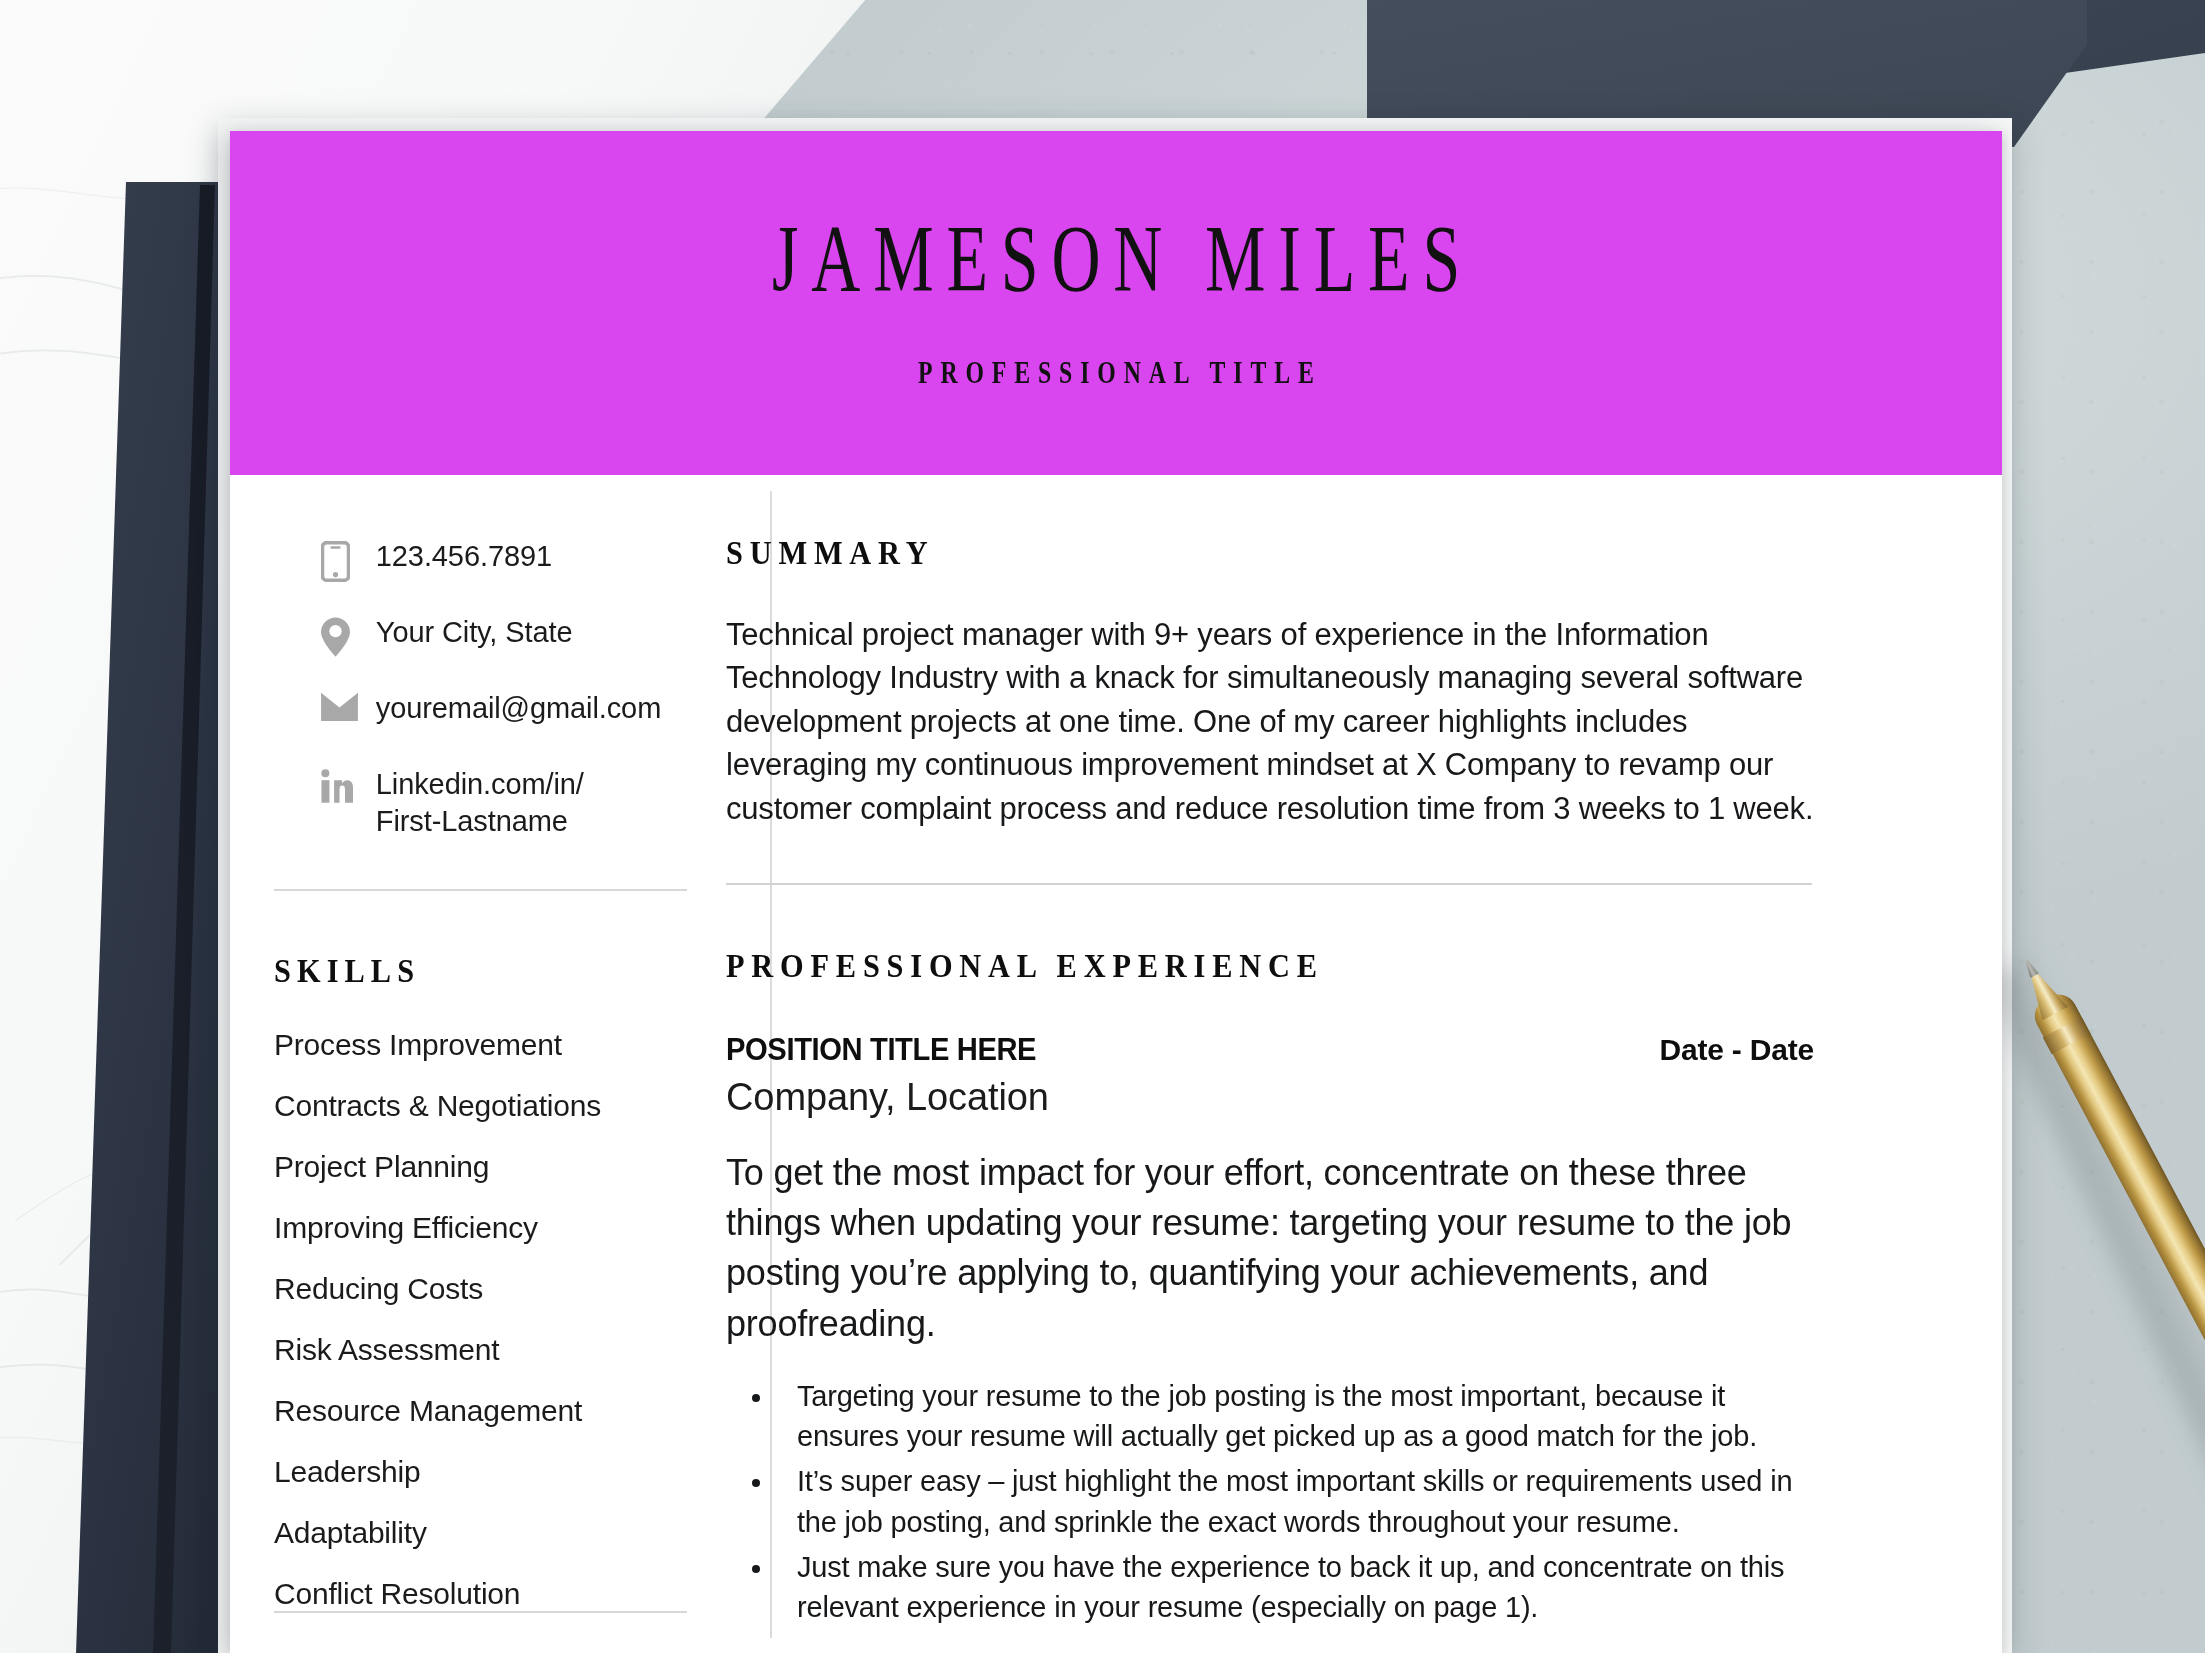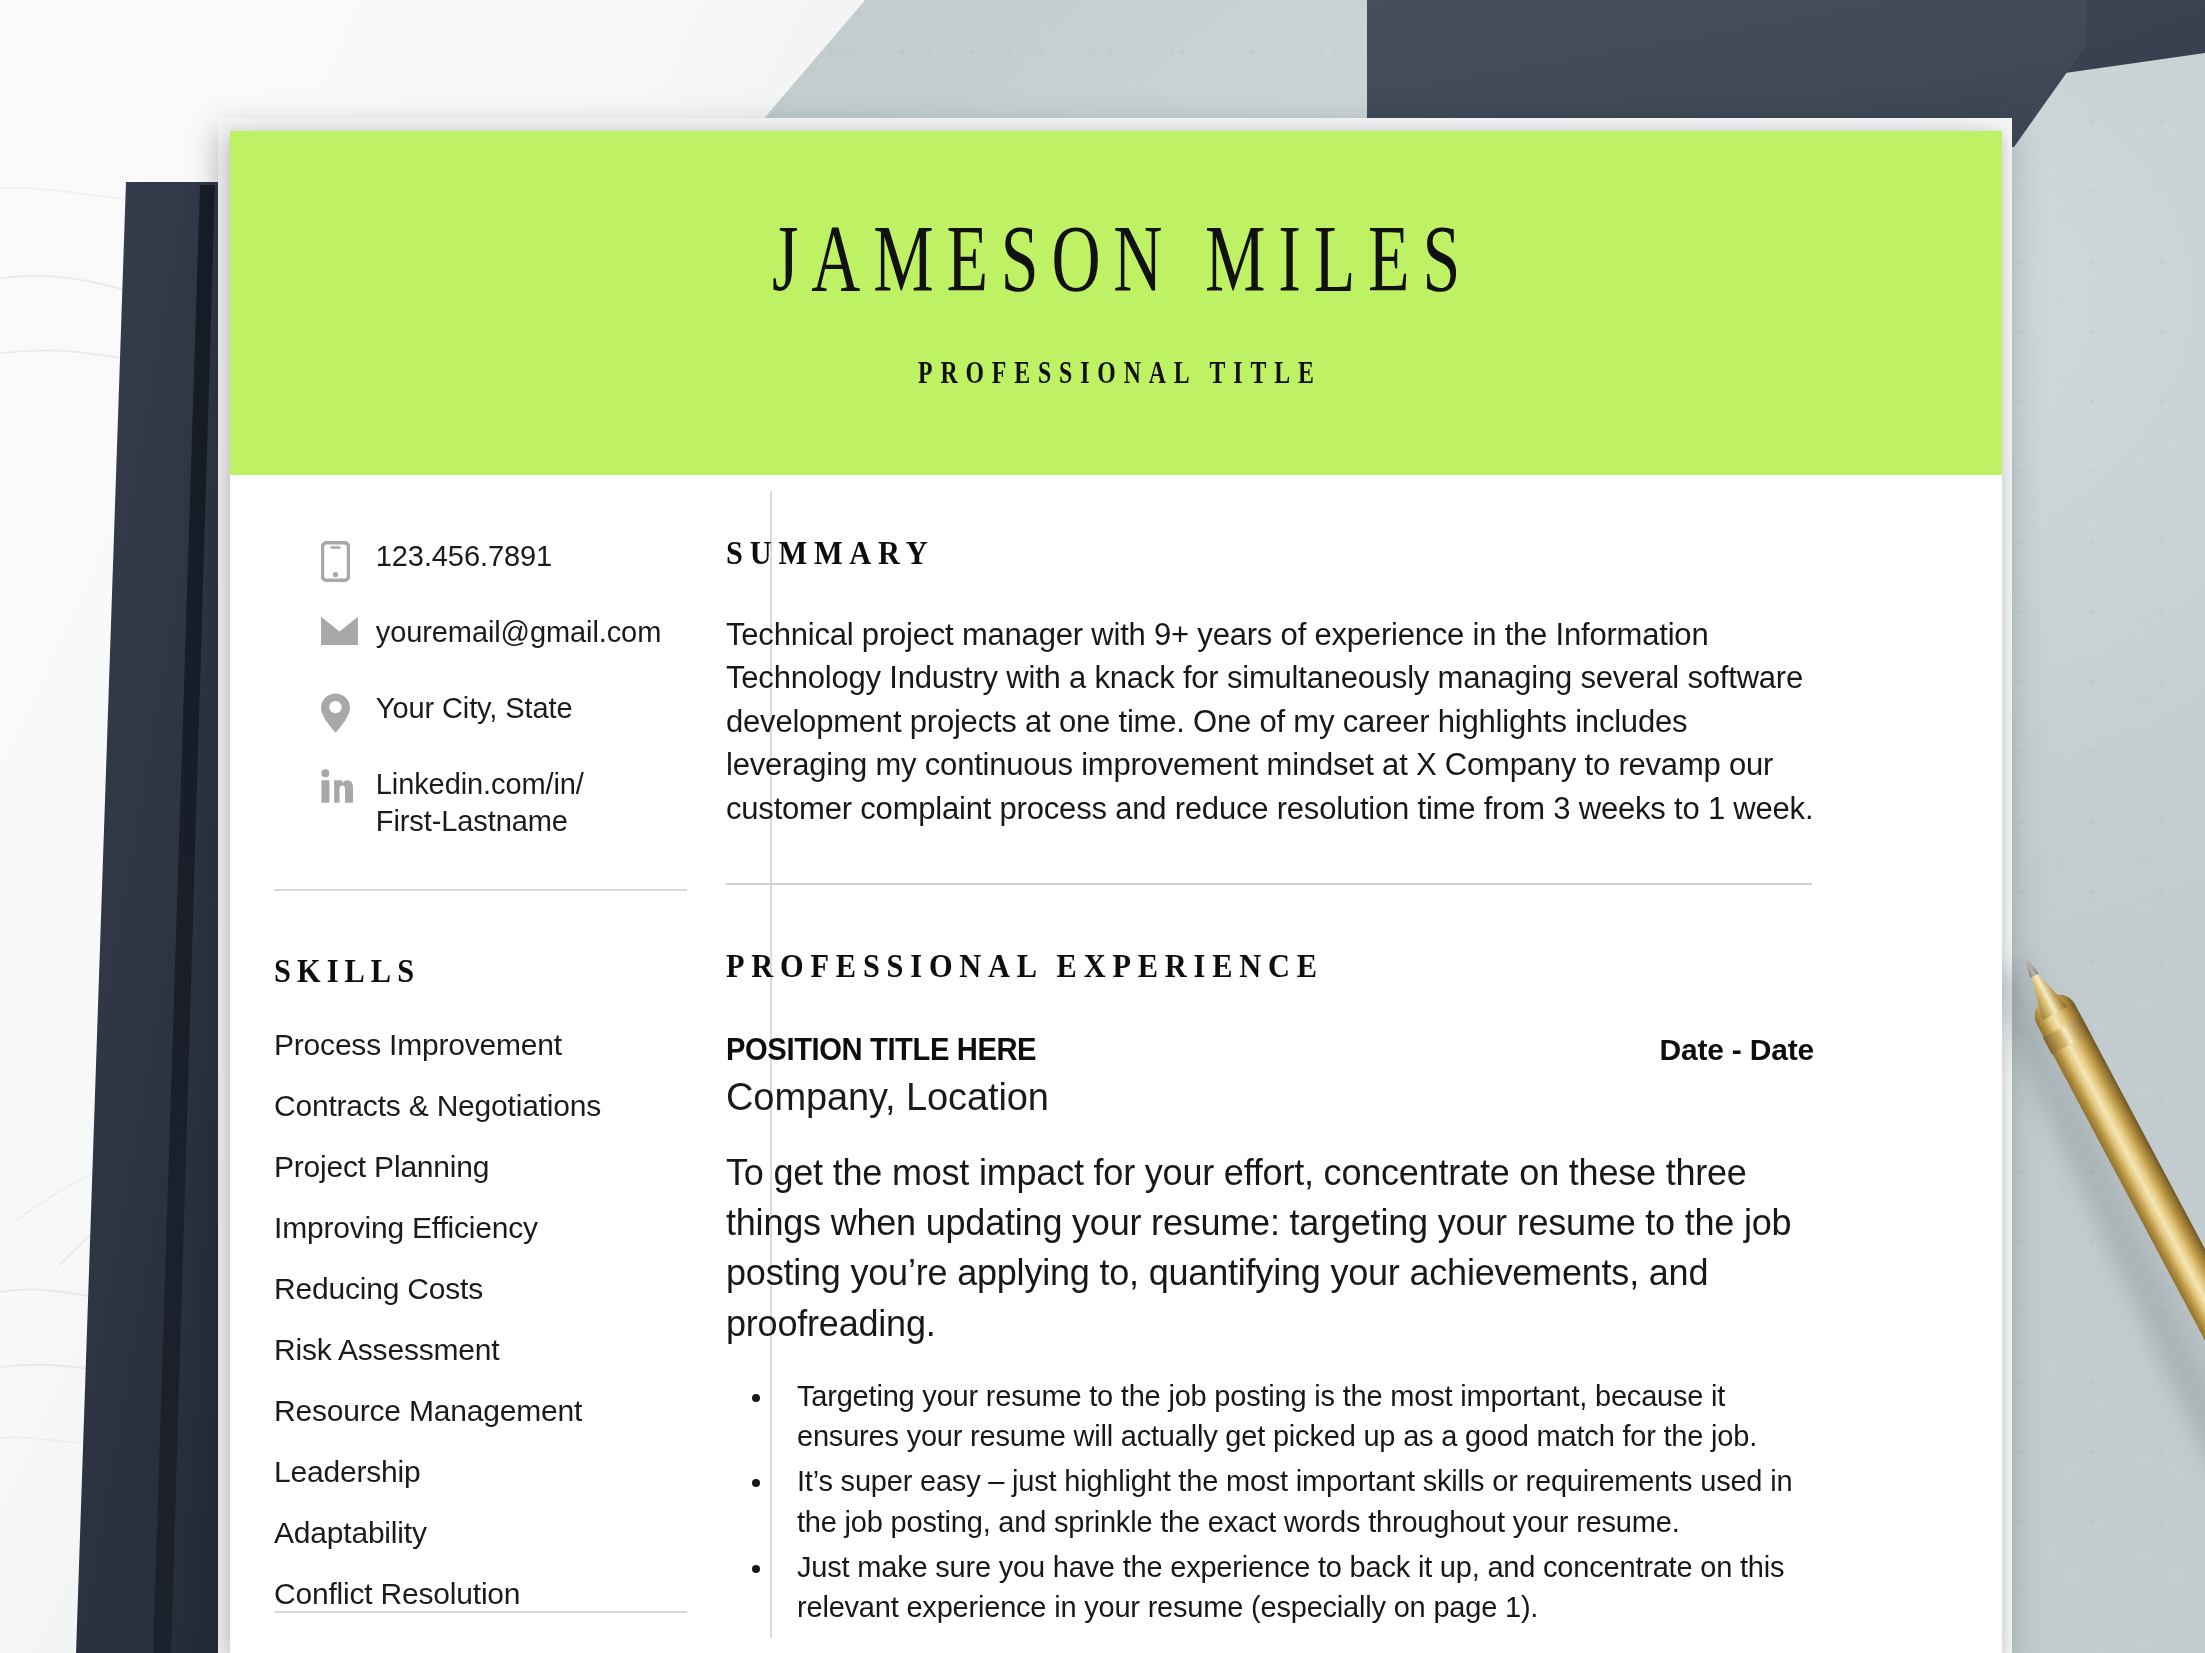"JAMESON MILES" .header-band { background: #bef264 -> #d946ef }
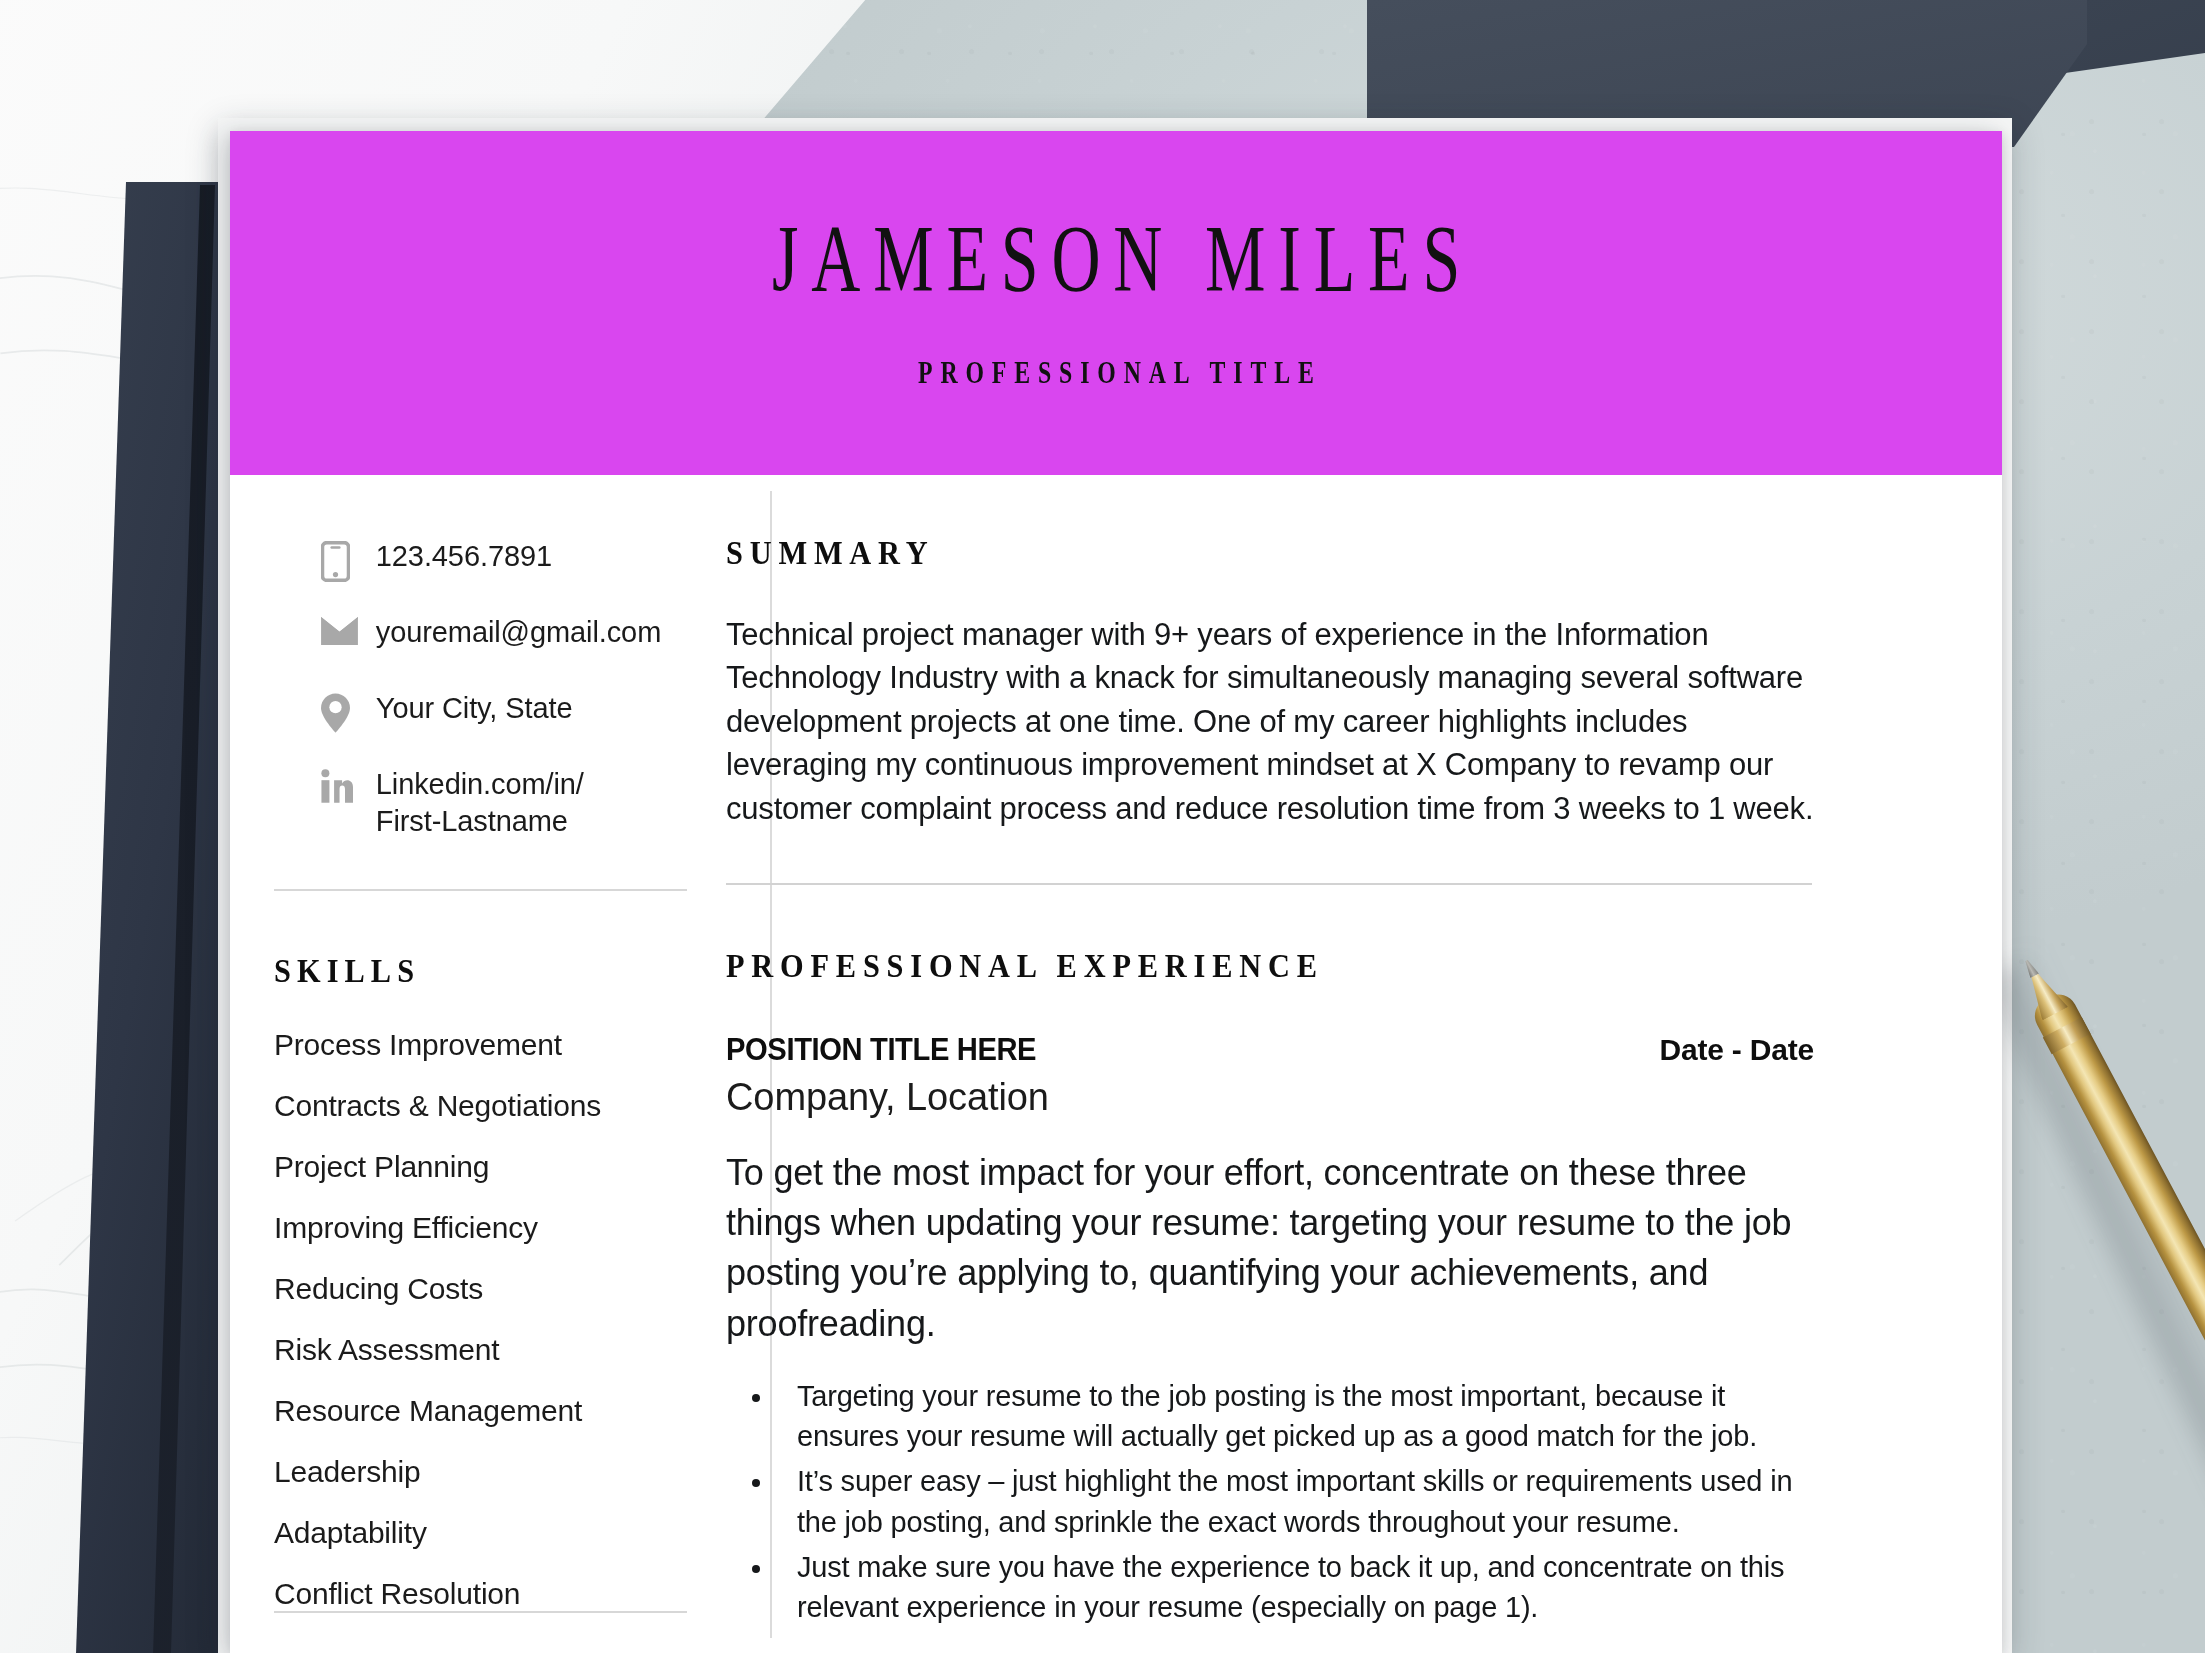"youremail@gmail.com" div.contact-row { order: before "Your City, State" -> after "Your City, State" }
